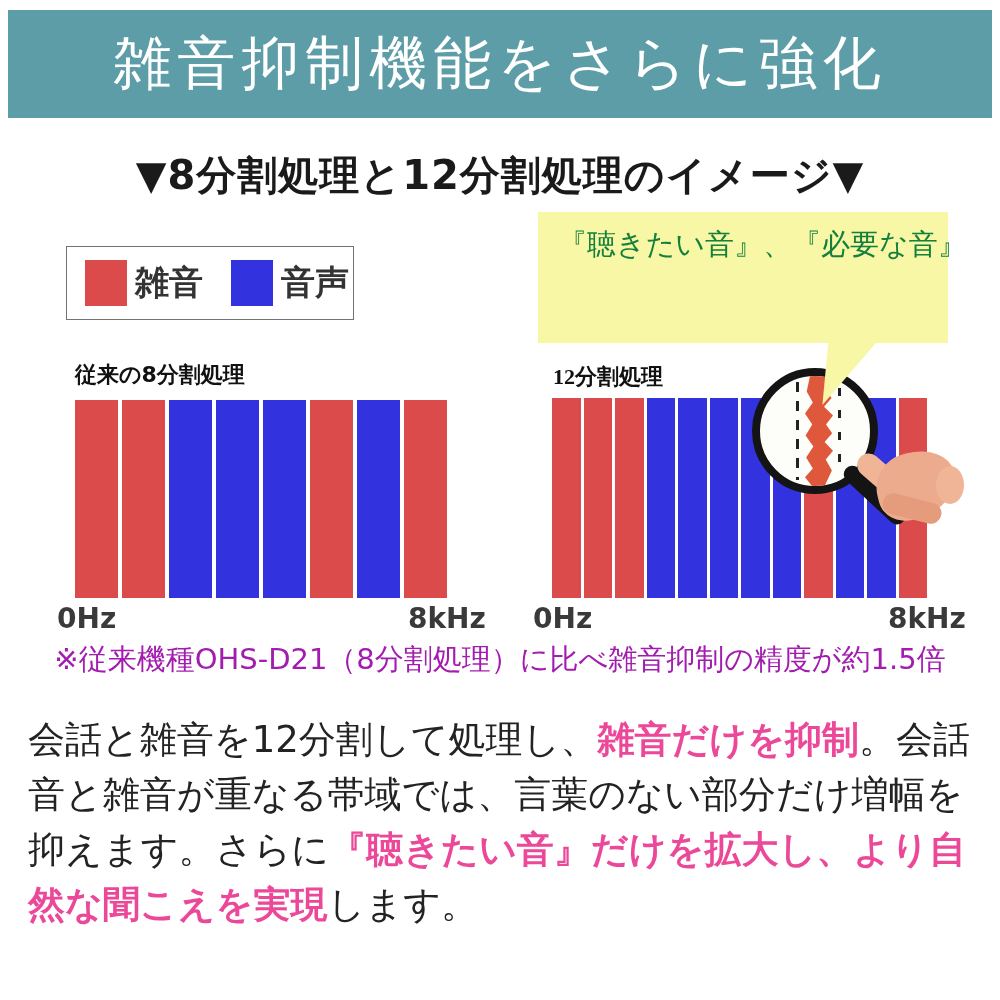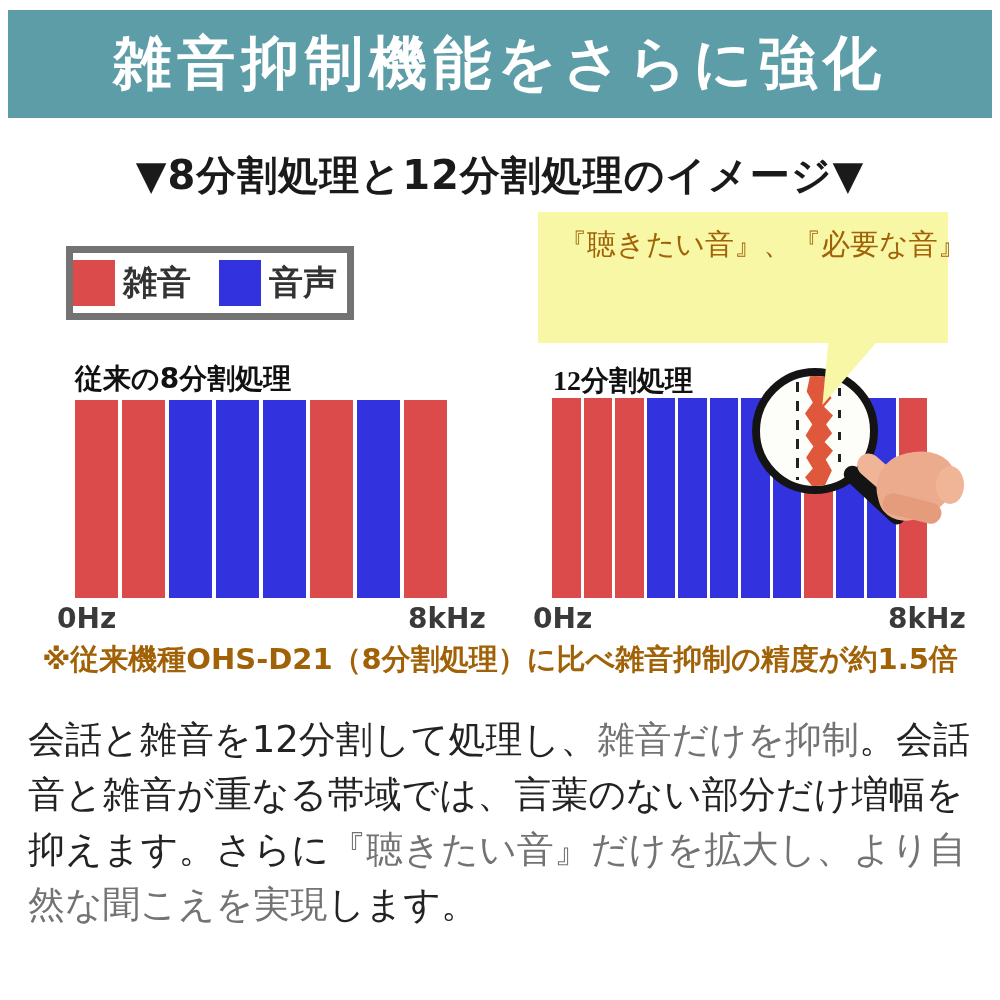"雑音抑制機能をさらに強化" .banner-text { font-weight: bold -> normal }
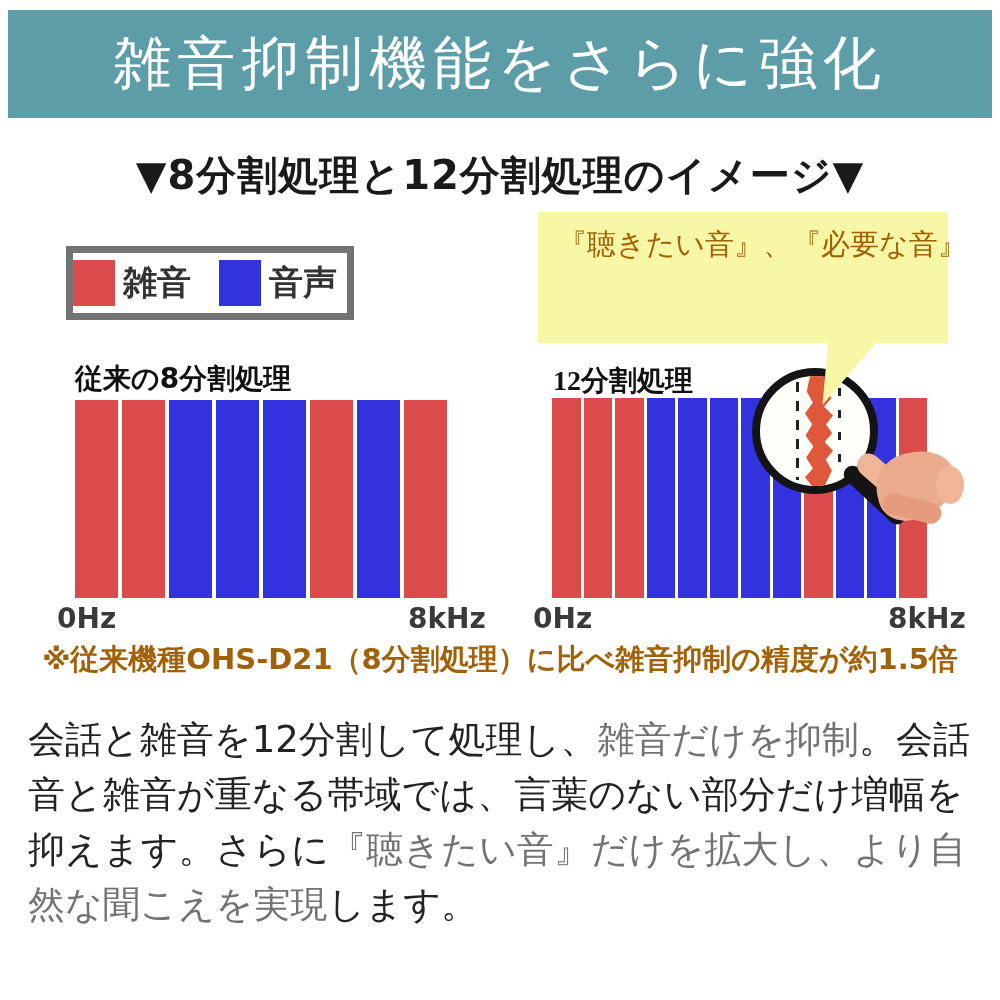"『聴きたい音』、『必要な音』" .callout-line { color: #a16207 -> #15803d }
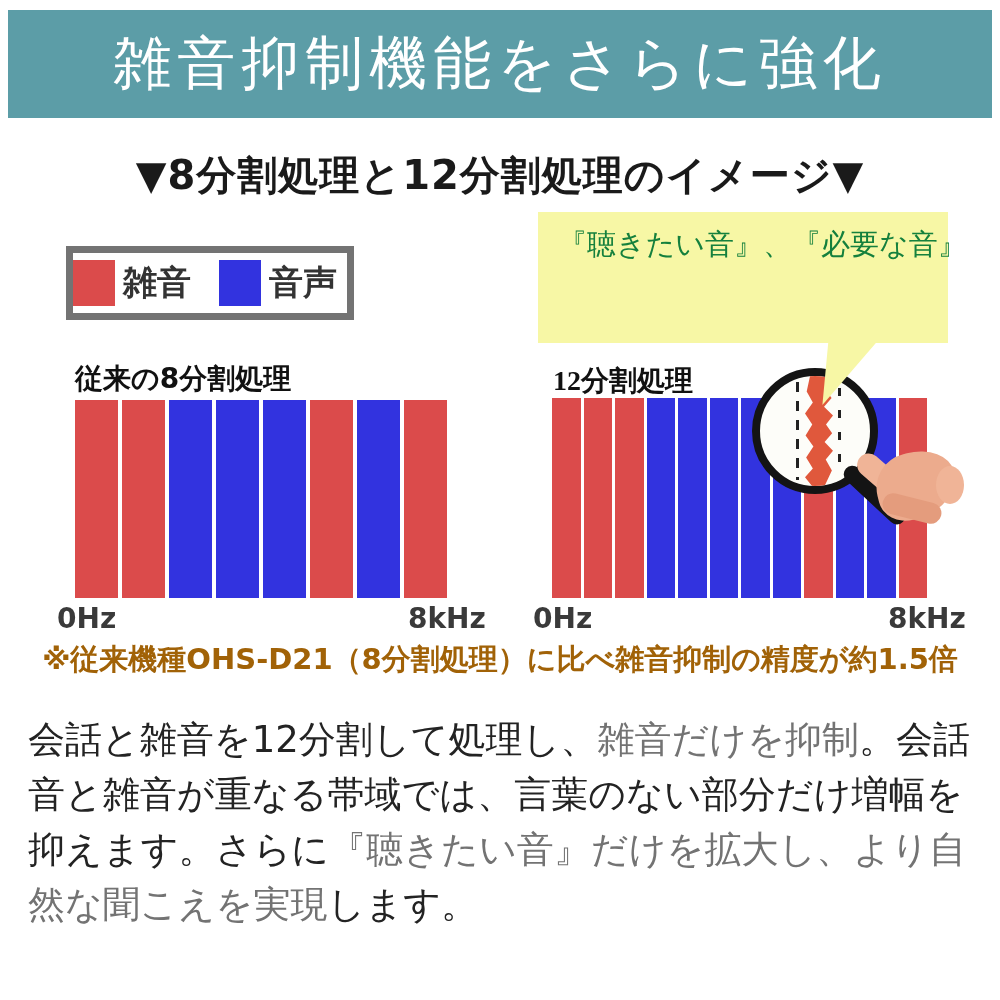"雑音" .legend { border: 7px solid #737373 -> 1px solid #737373; padding-left: none -> 18px }
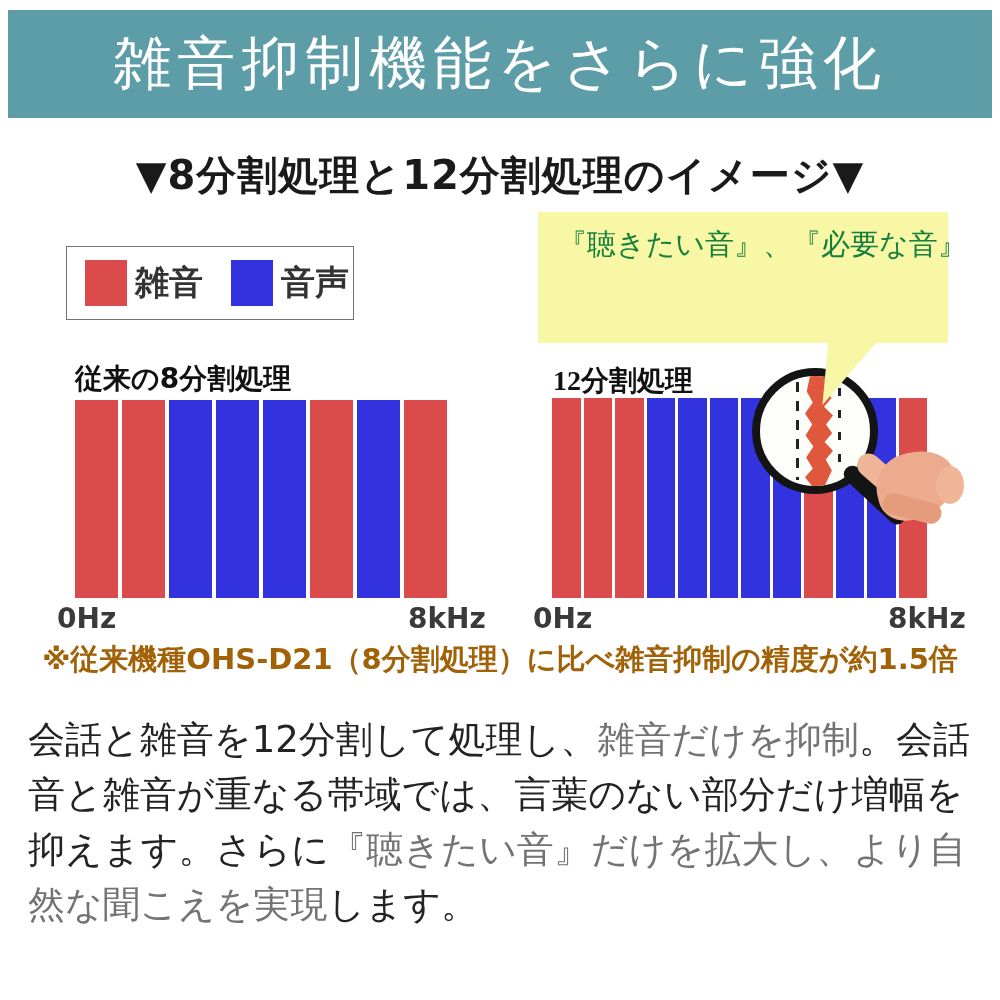"従来の8分割処理" .chart-title { font-size: 28px -> 22px }
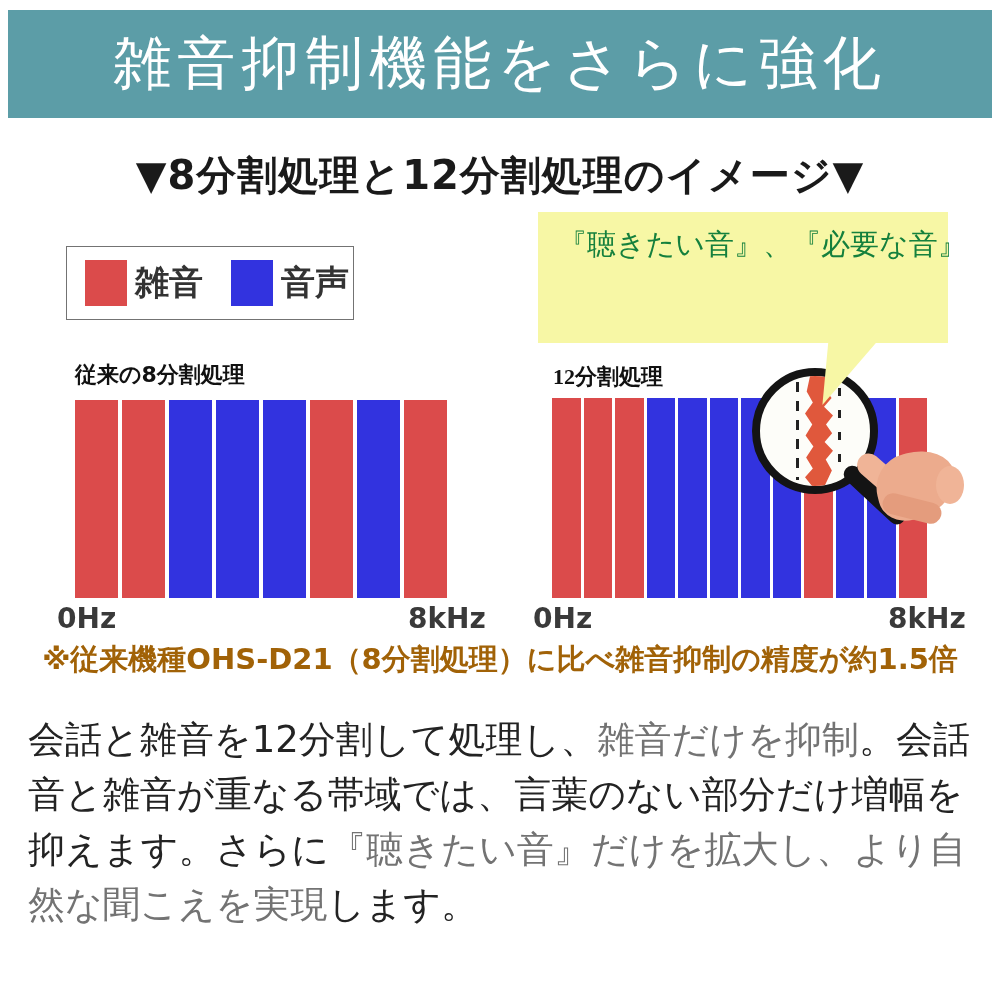"※従来機種OHS-D21（8分割処理）に比べ雑音抑制の精度が約1.5倍" .note { color: #a16207 -> #a21caf; font-weight: bold -> none }
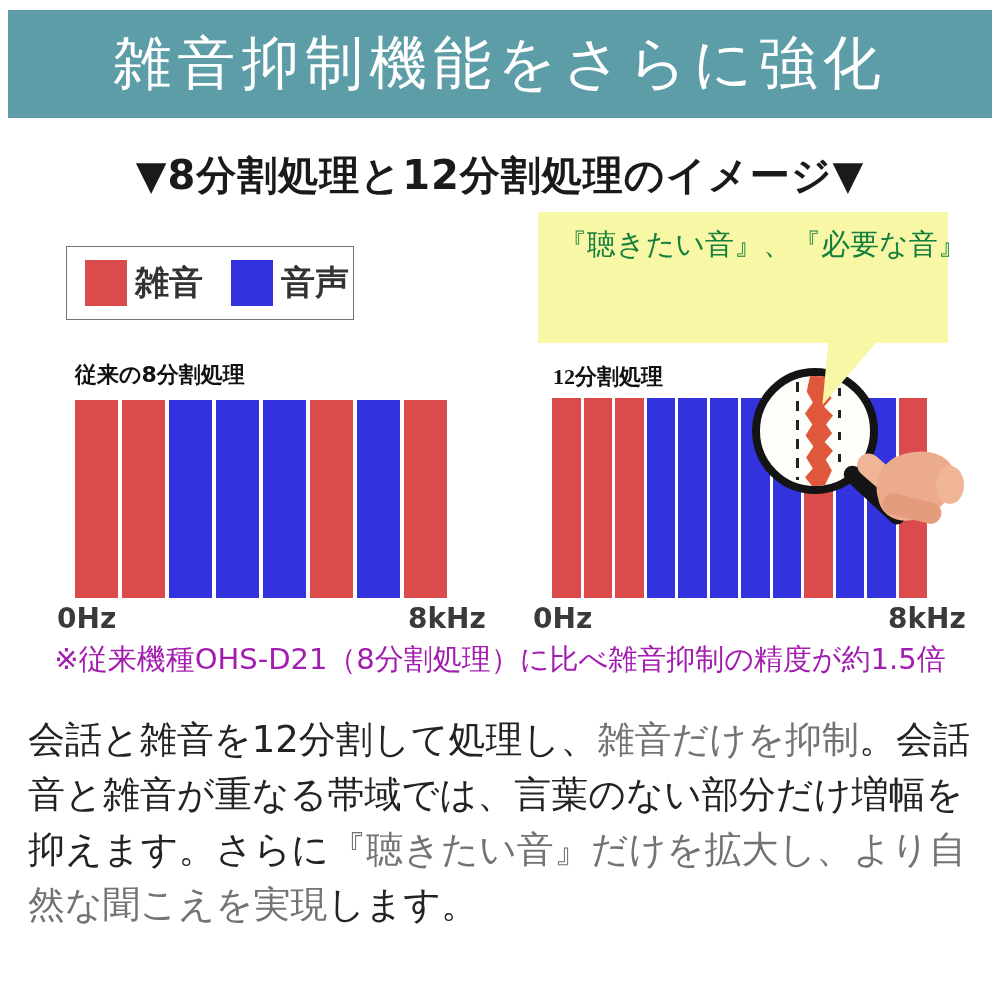"雑音だけを抑制" .paragraph .em { color: #737373 -> #ec4899; font-weight: normal -> bold }
